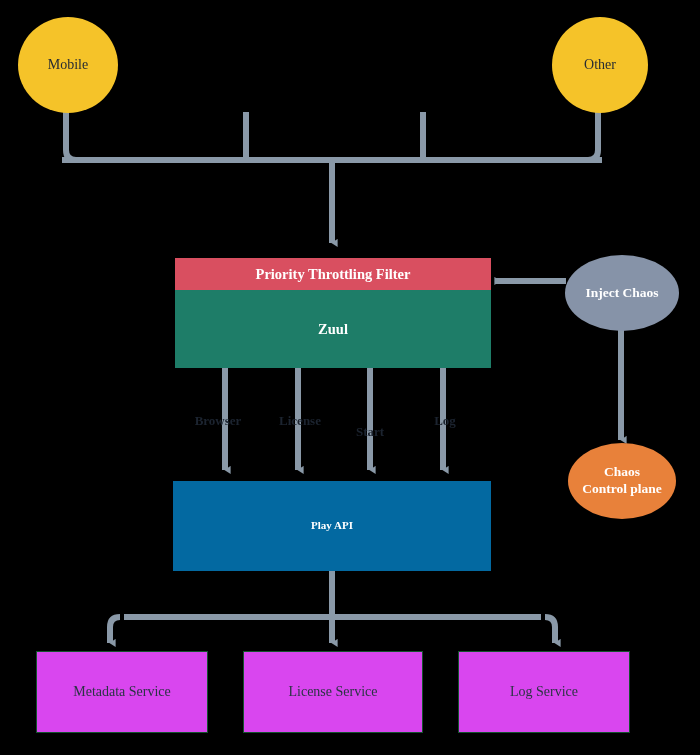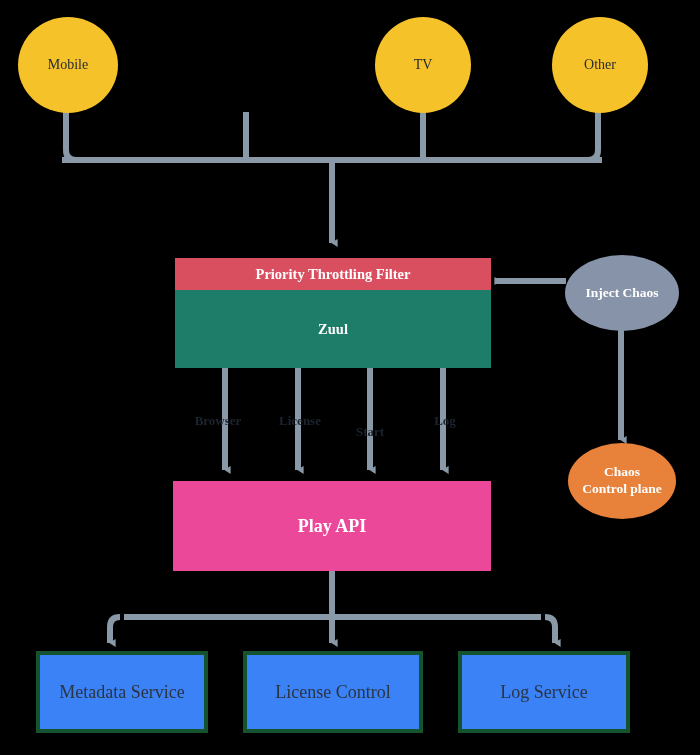"TV" div.node { html: <div> <span>TV</span> </div> -> none }
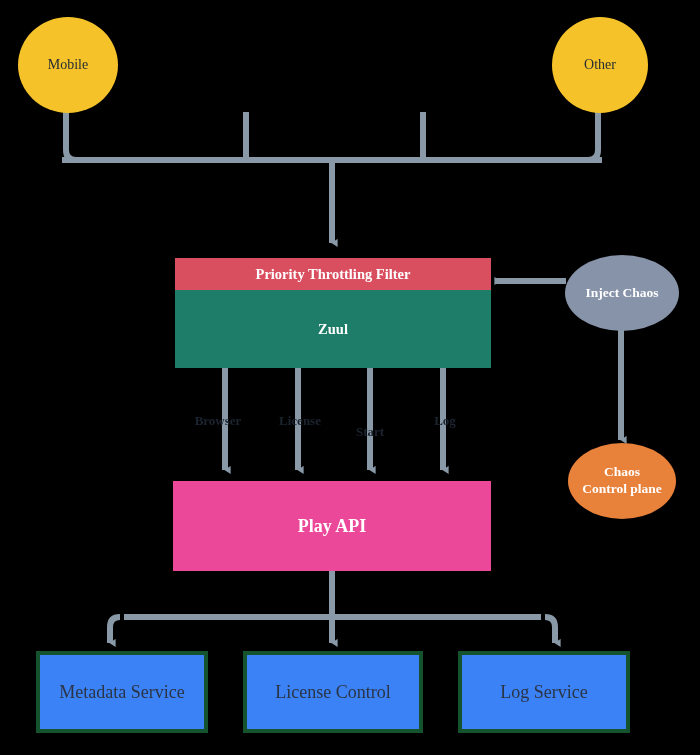"Play API" .play-api { background: #ec4899 -> #0369a1; font-size: 18px -> 11px }
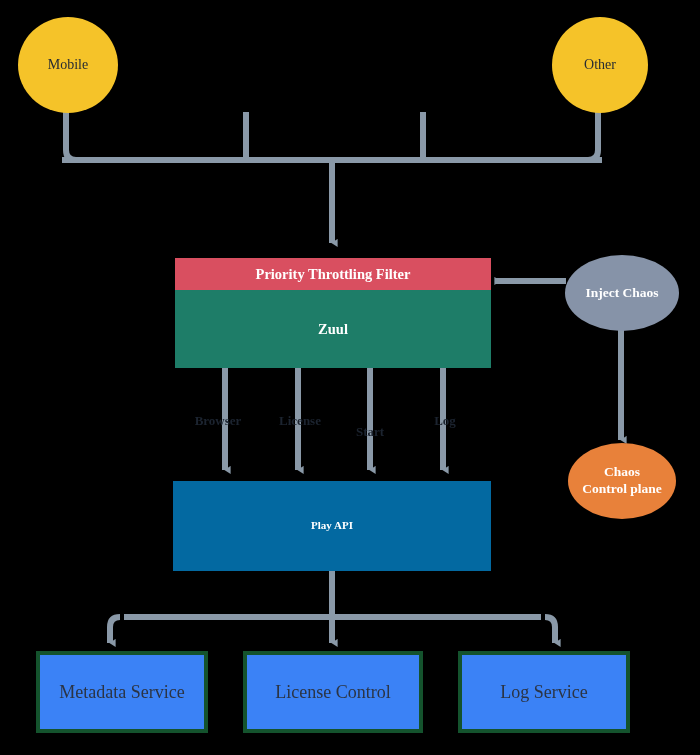"Metadata Service" .service { background: #3b82f6 -> #d946ef; border: 4px solid #14532d -> 1px solid #14532d; font-size: 18px -> 14px }
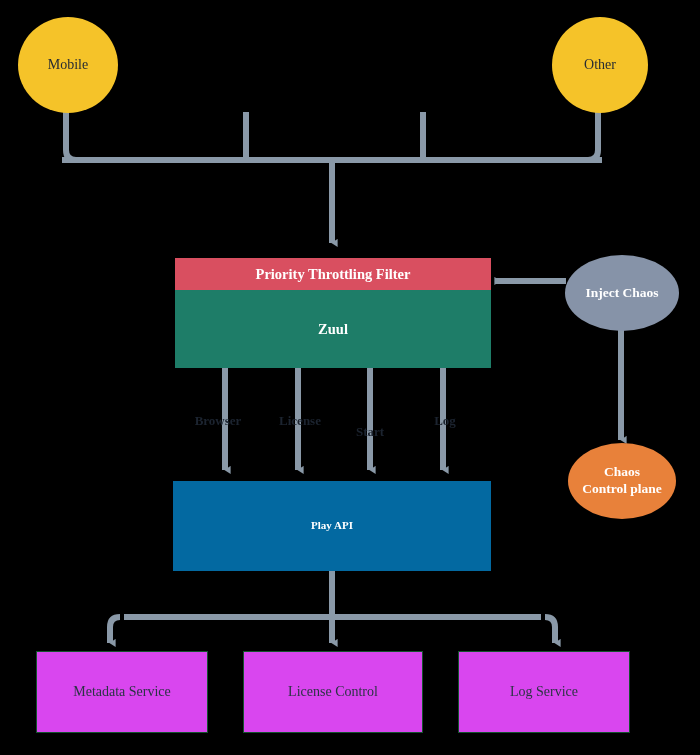"License Control" span { text: Control -> Service }
